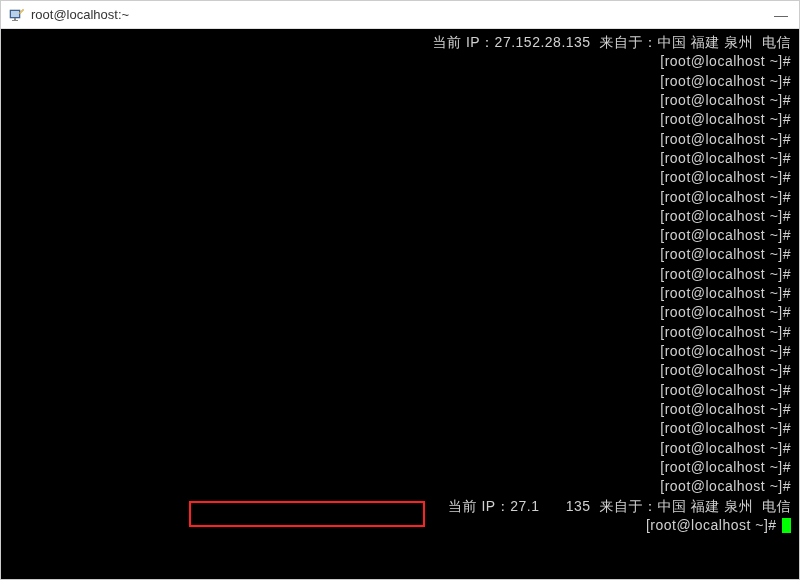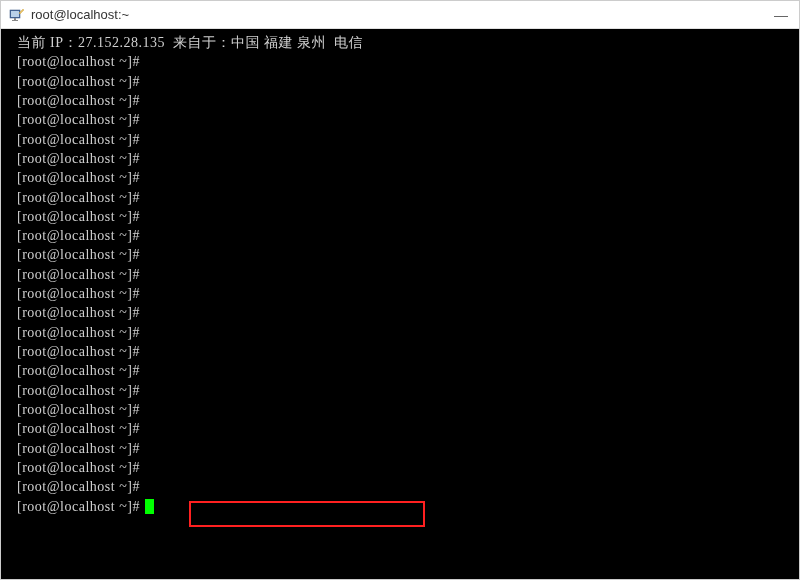"当前 IP：27.152.28.135 来自于：中国 福建 泉州" .terminal { font-family: Liberation Serif, serif -> Liberation Sans, sans-serif; padding: 4px 16px -> 4px 8px; text-align: none -> right }
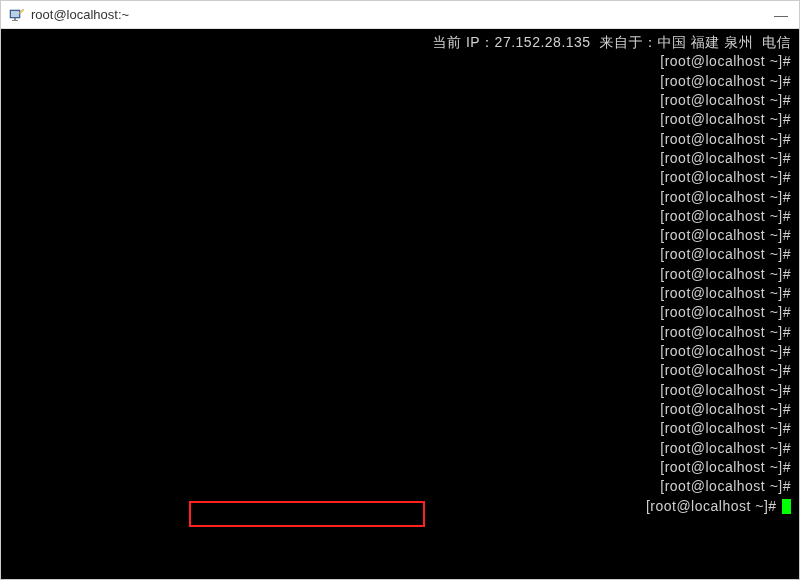"当前 IP：27.1 135 来自于：中国 福建" div.term-line { html: none -> <div>当前 IP：27.1 135 来自于：中国 福建 泉州 电信</div> }
